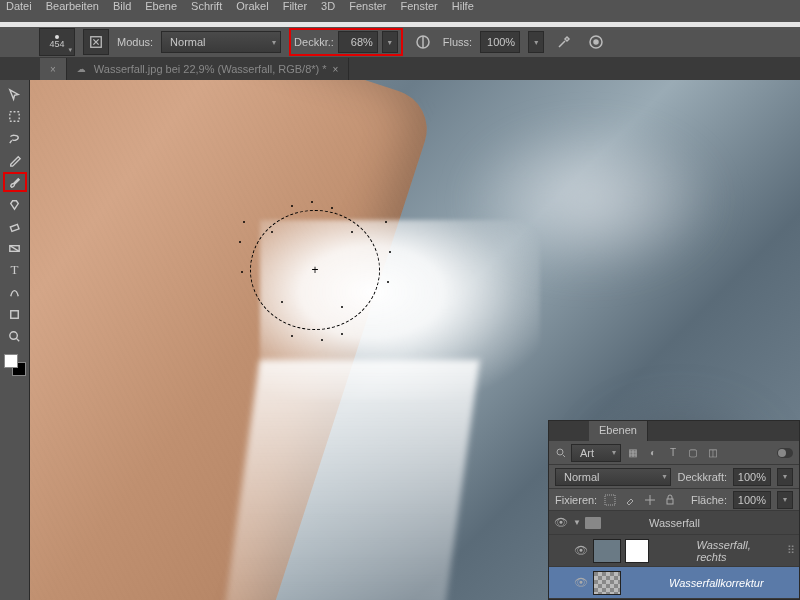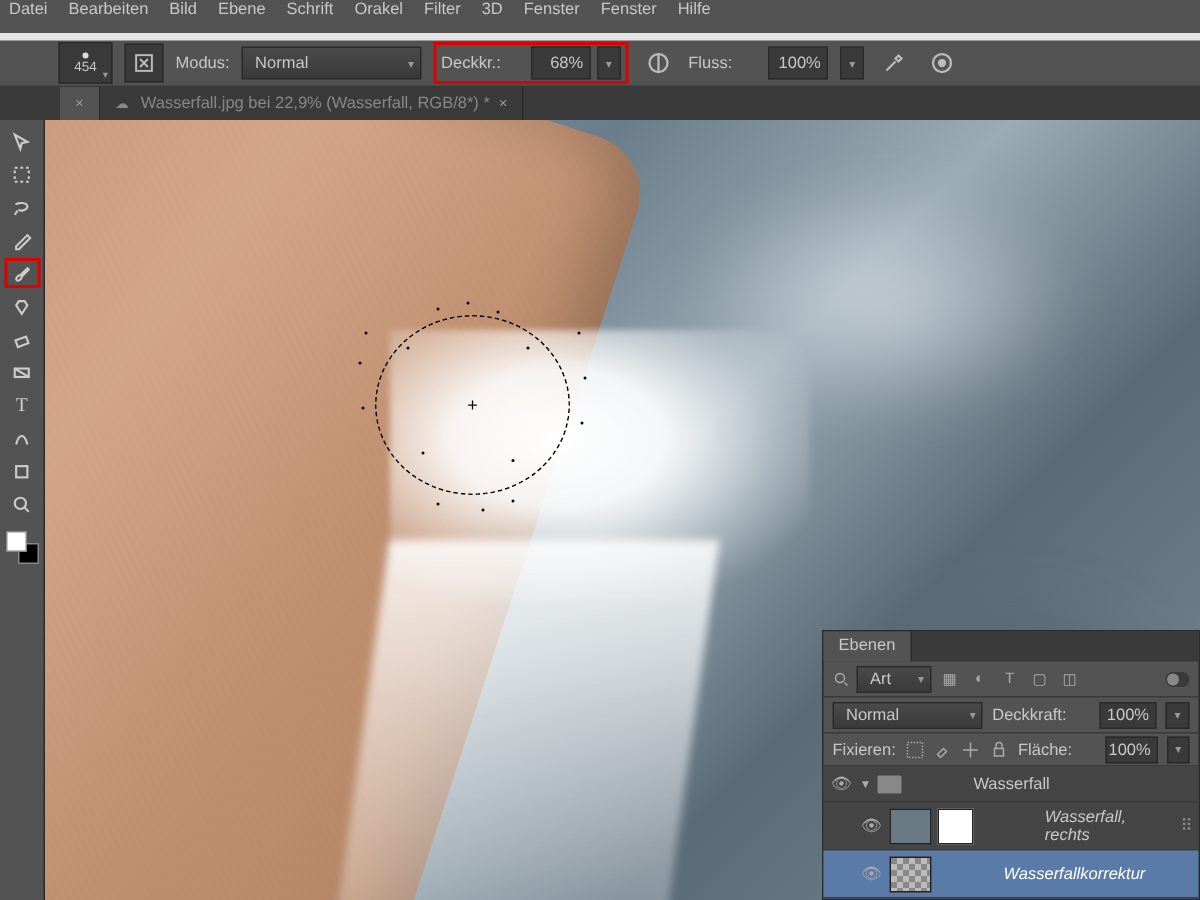"68%" .pct-box { margin-left: 16px -> none }
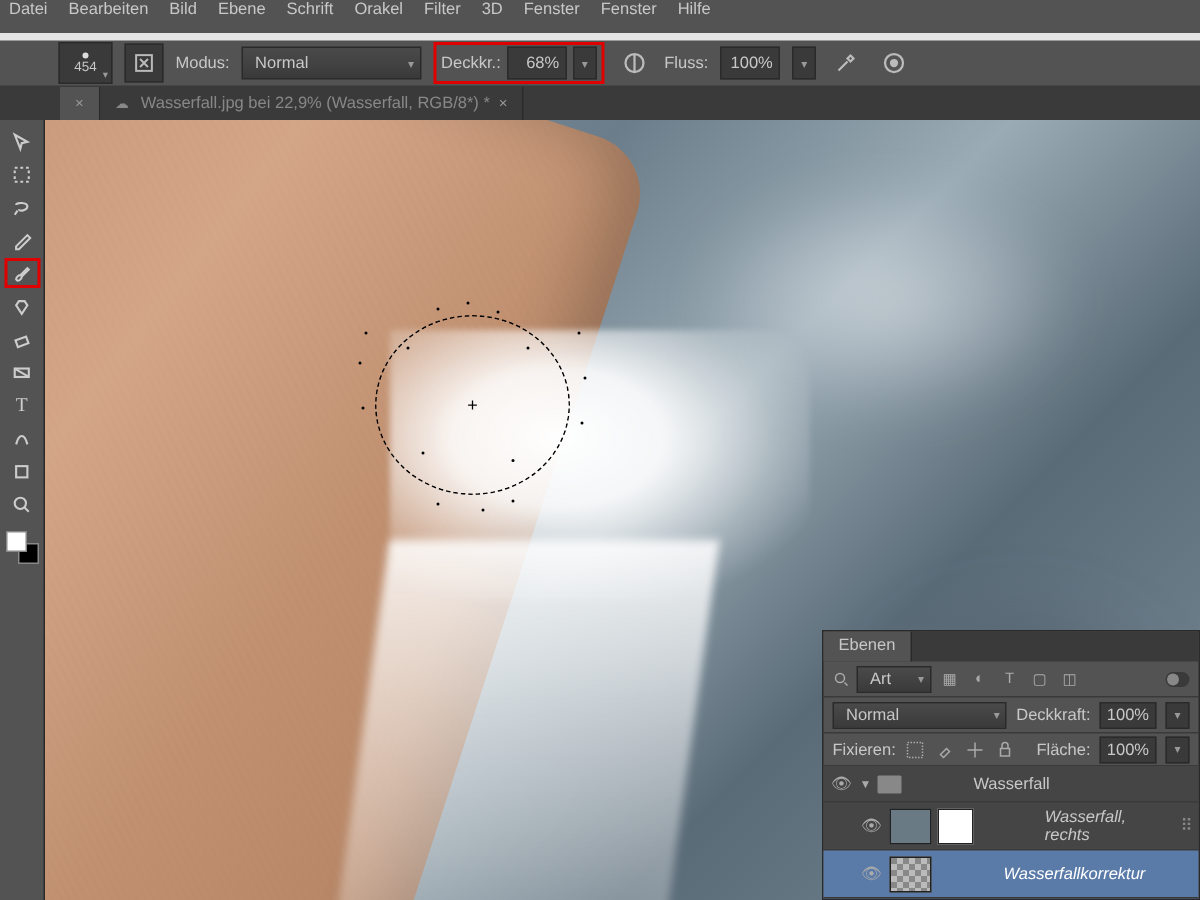"Ebenen" .lp-tabs .t { margin-left: none -> 40px }
